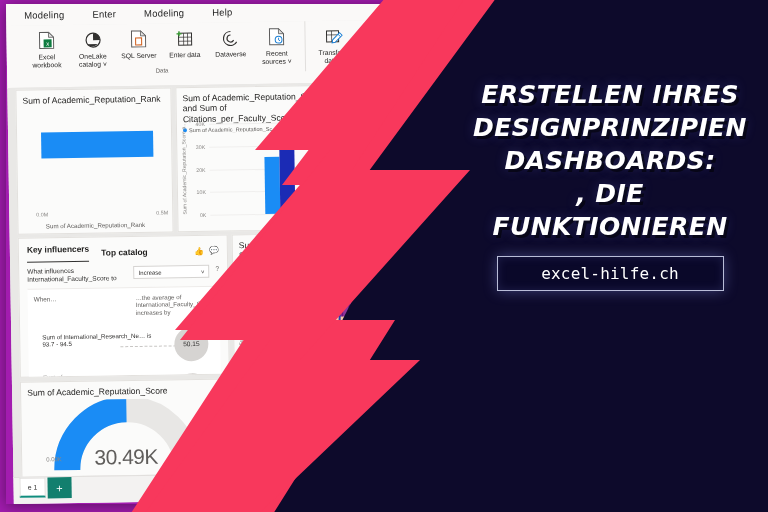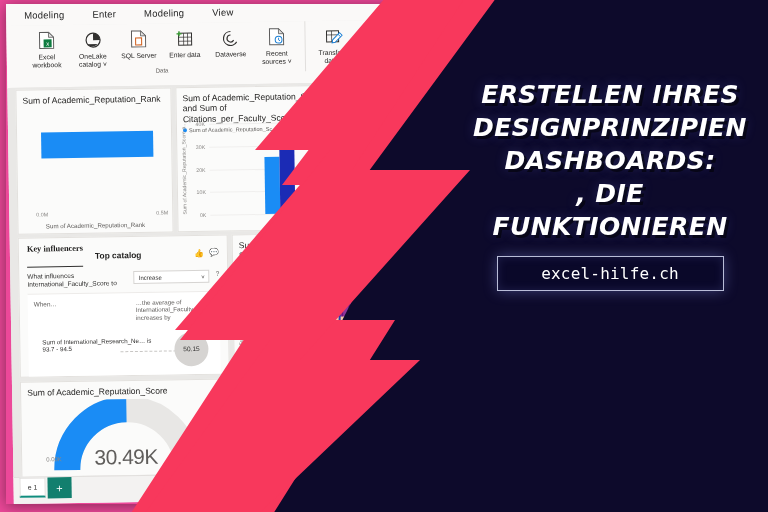"Modeling" #root { background: #ec4899 -> #a21caf }
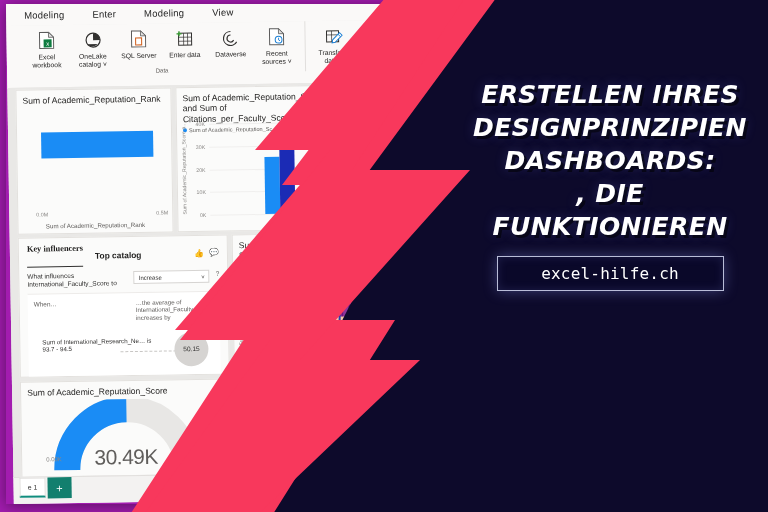"View" div.ribbon-tab { text: View -> Help }
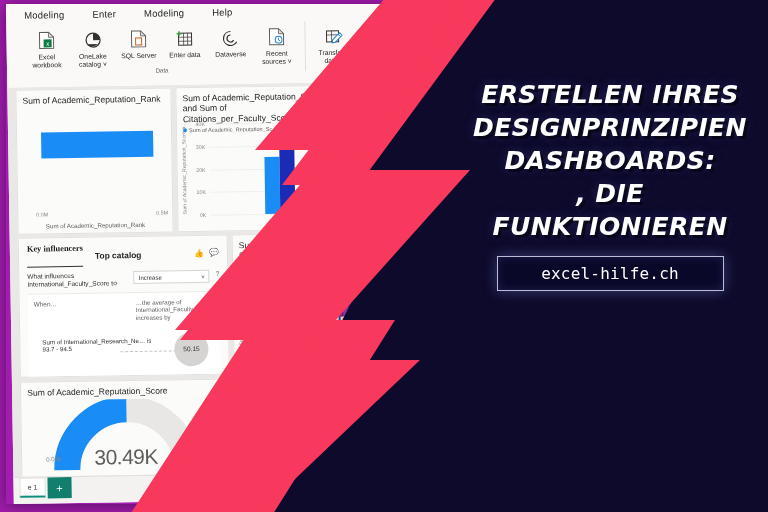"Key influencers" .ki-tab.active { font-family: Liberation Serif, serif -> none; padding-bottom: 13px -> 7px }
